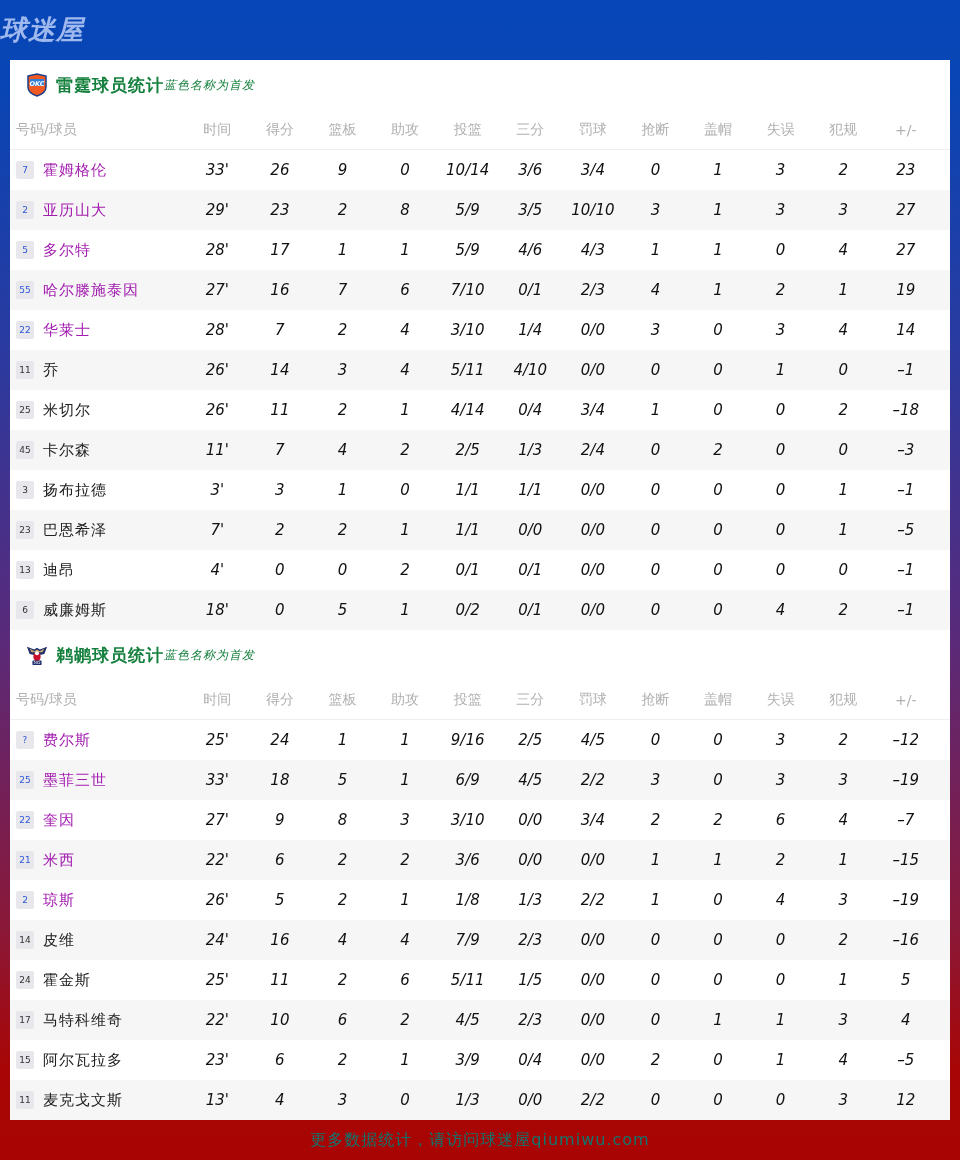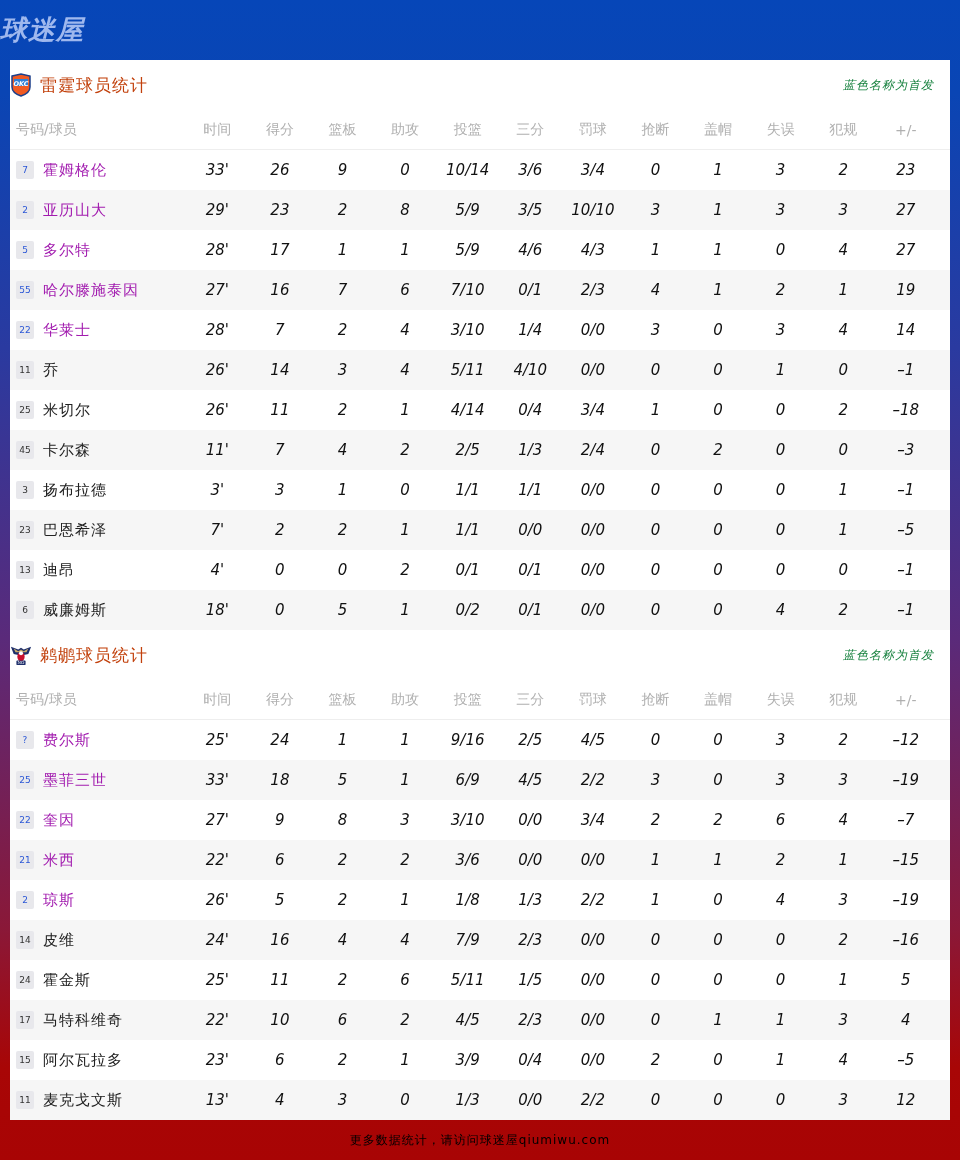"OKC" .section-title-row { justify-content: space-between -> none; padding: 0 16px 0 0 -> 0 16px 0 16px }
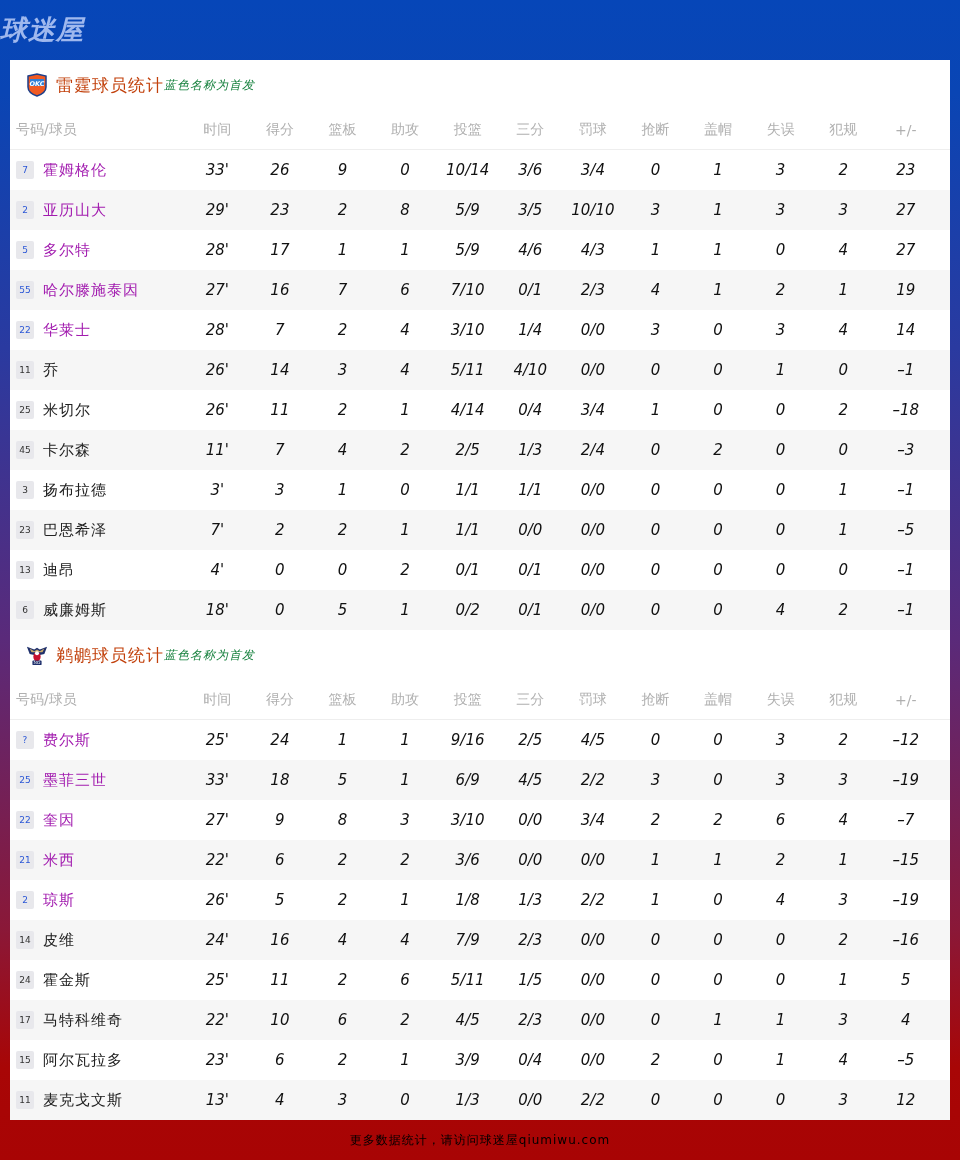"雷霆球员统计" .section-title-text { color: #c2410c -> #15803d; font-weight: normal -> bold }
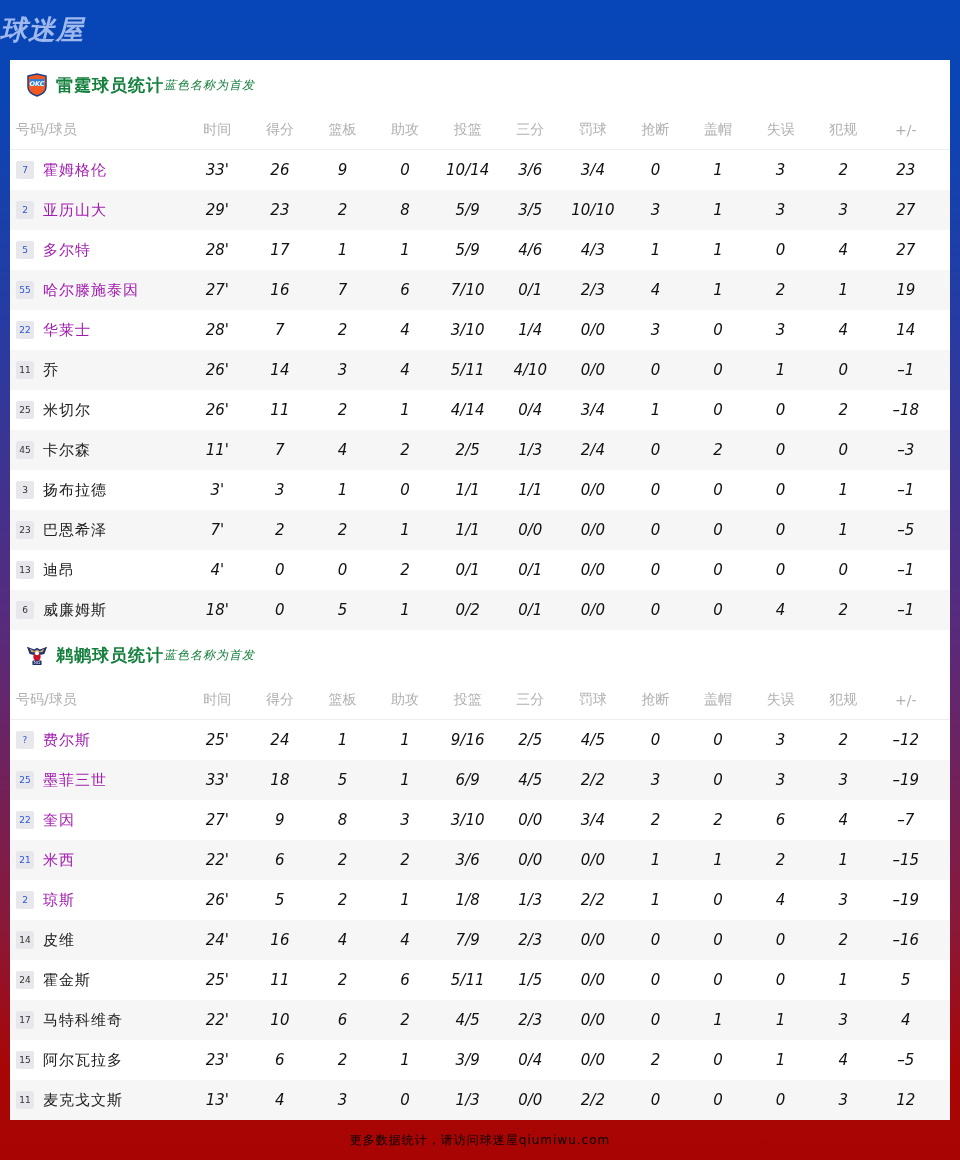"更多数据统计，请访问球迷屋qiumiwu.com" .footer-text { color: #000000 -> #0f766e; font-size: 12px -> 16px }
